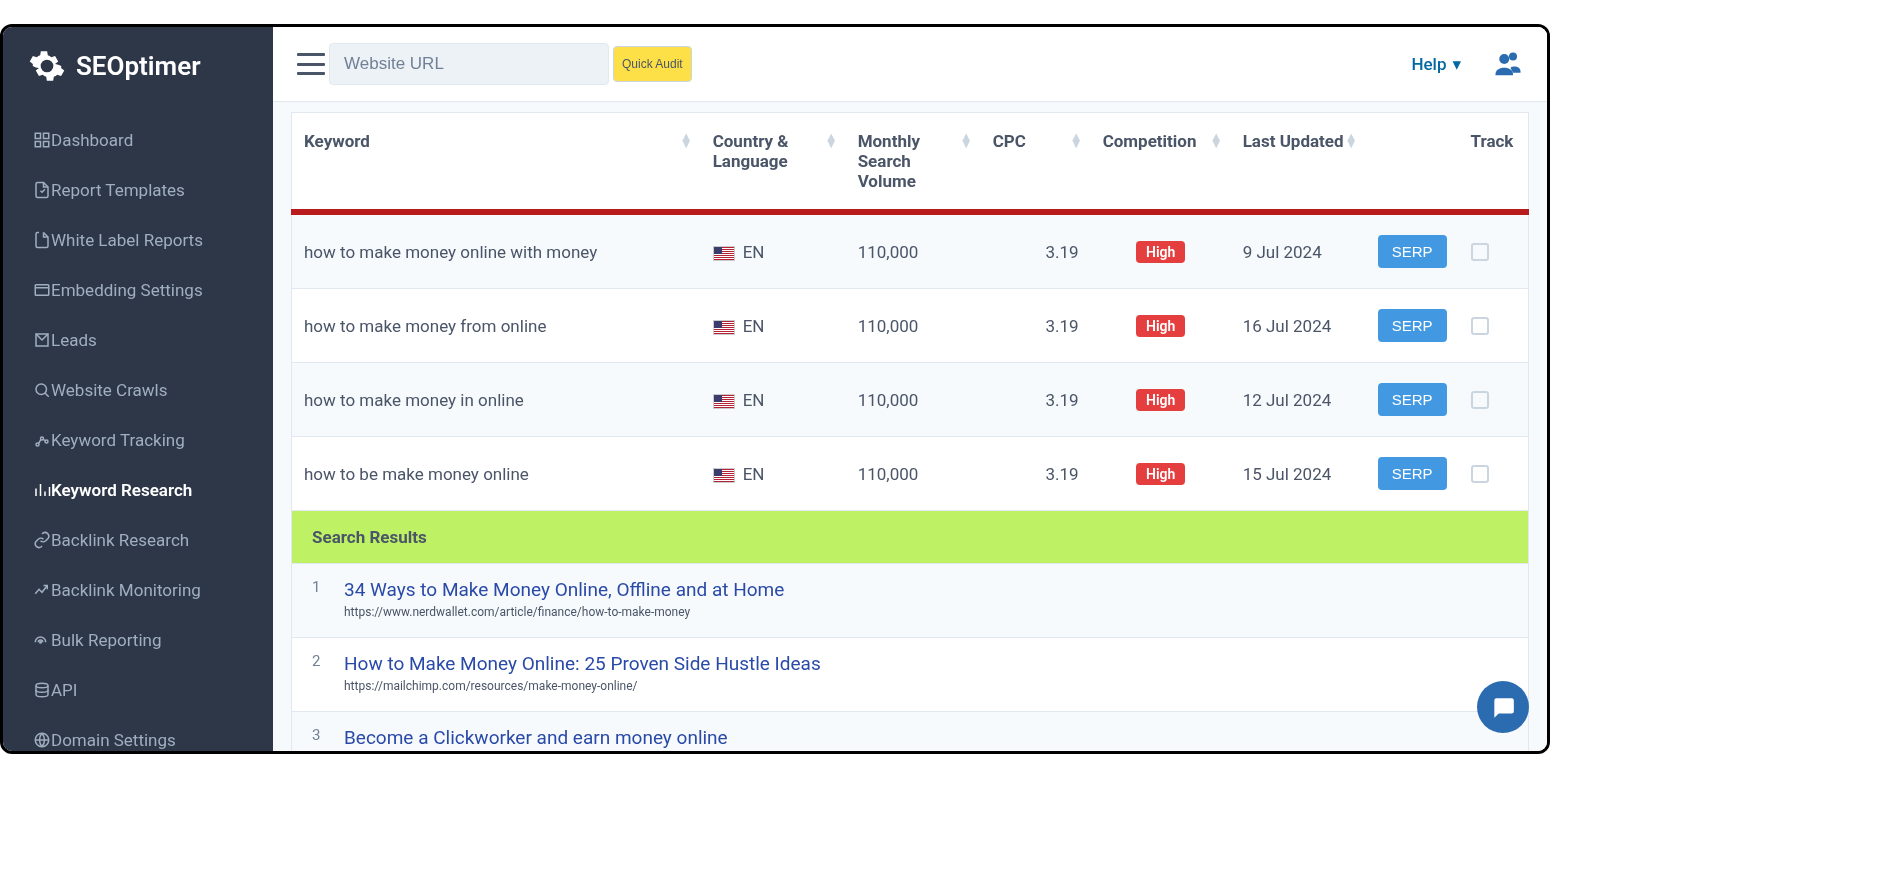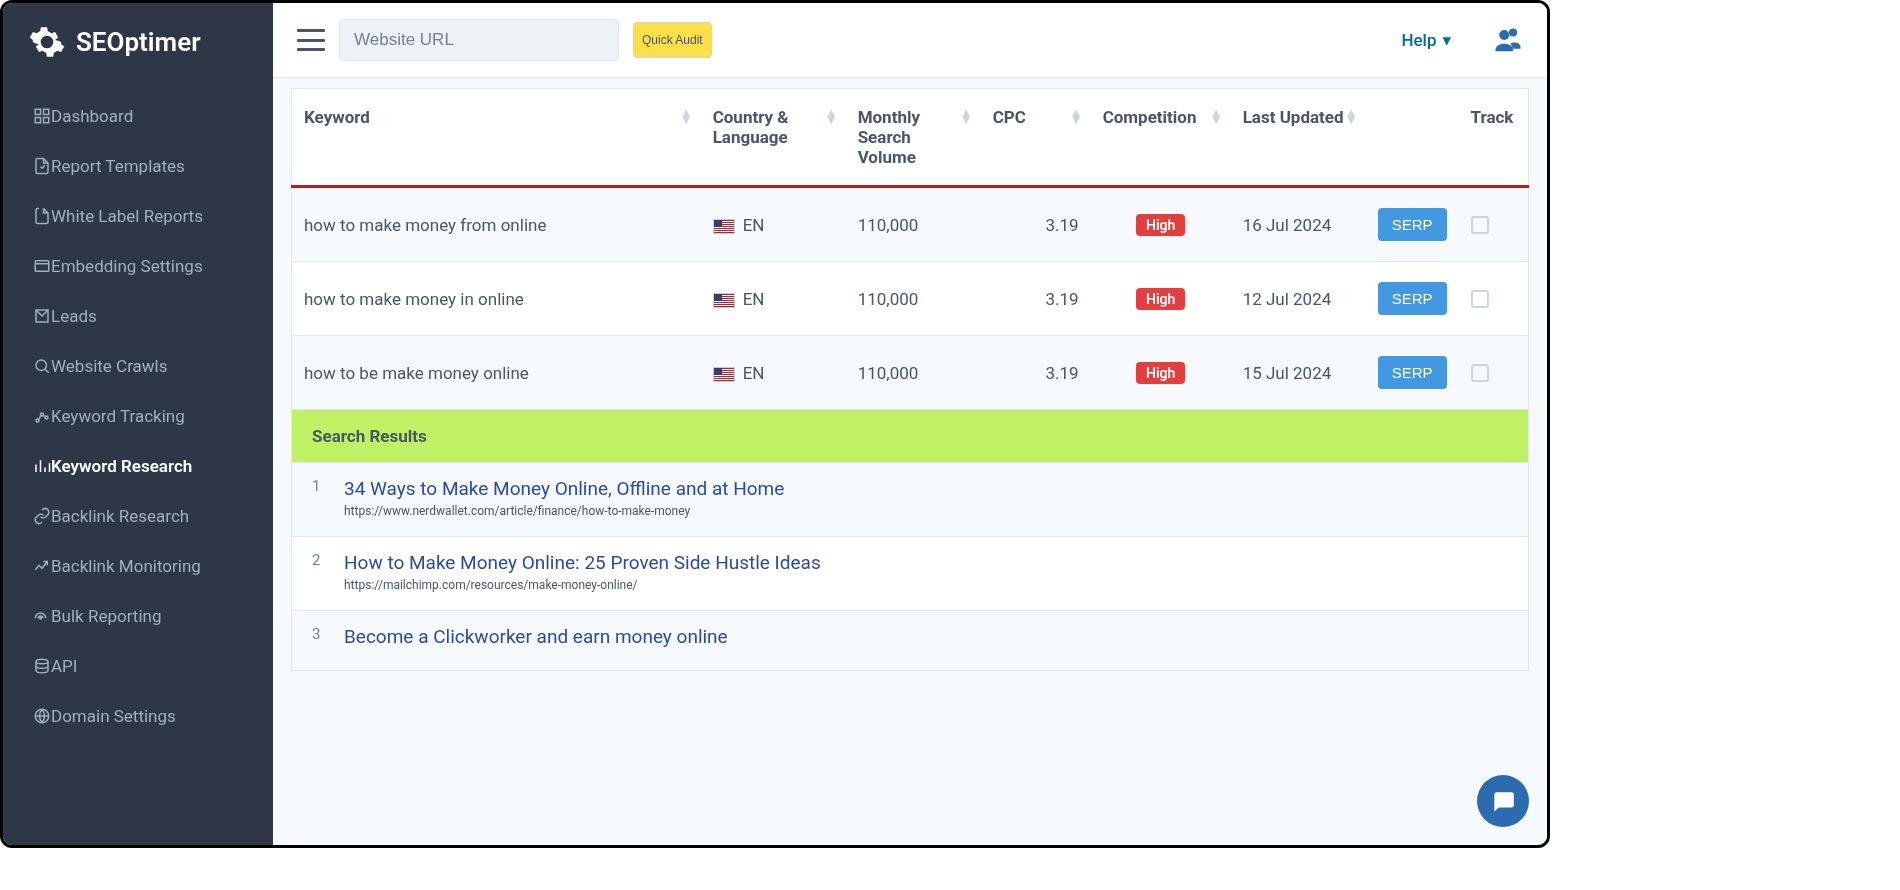"SEOptimer" .app { height: 848px -> 730px; margin-top: none -> 24px }
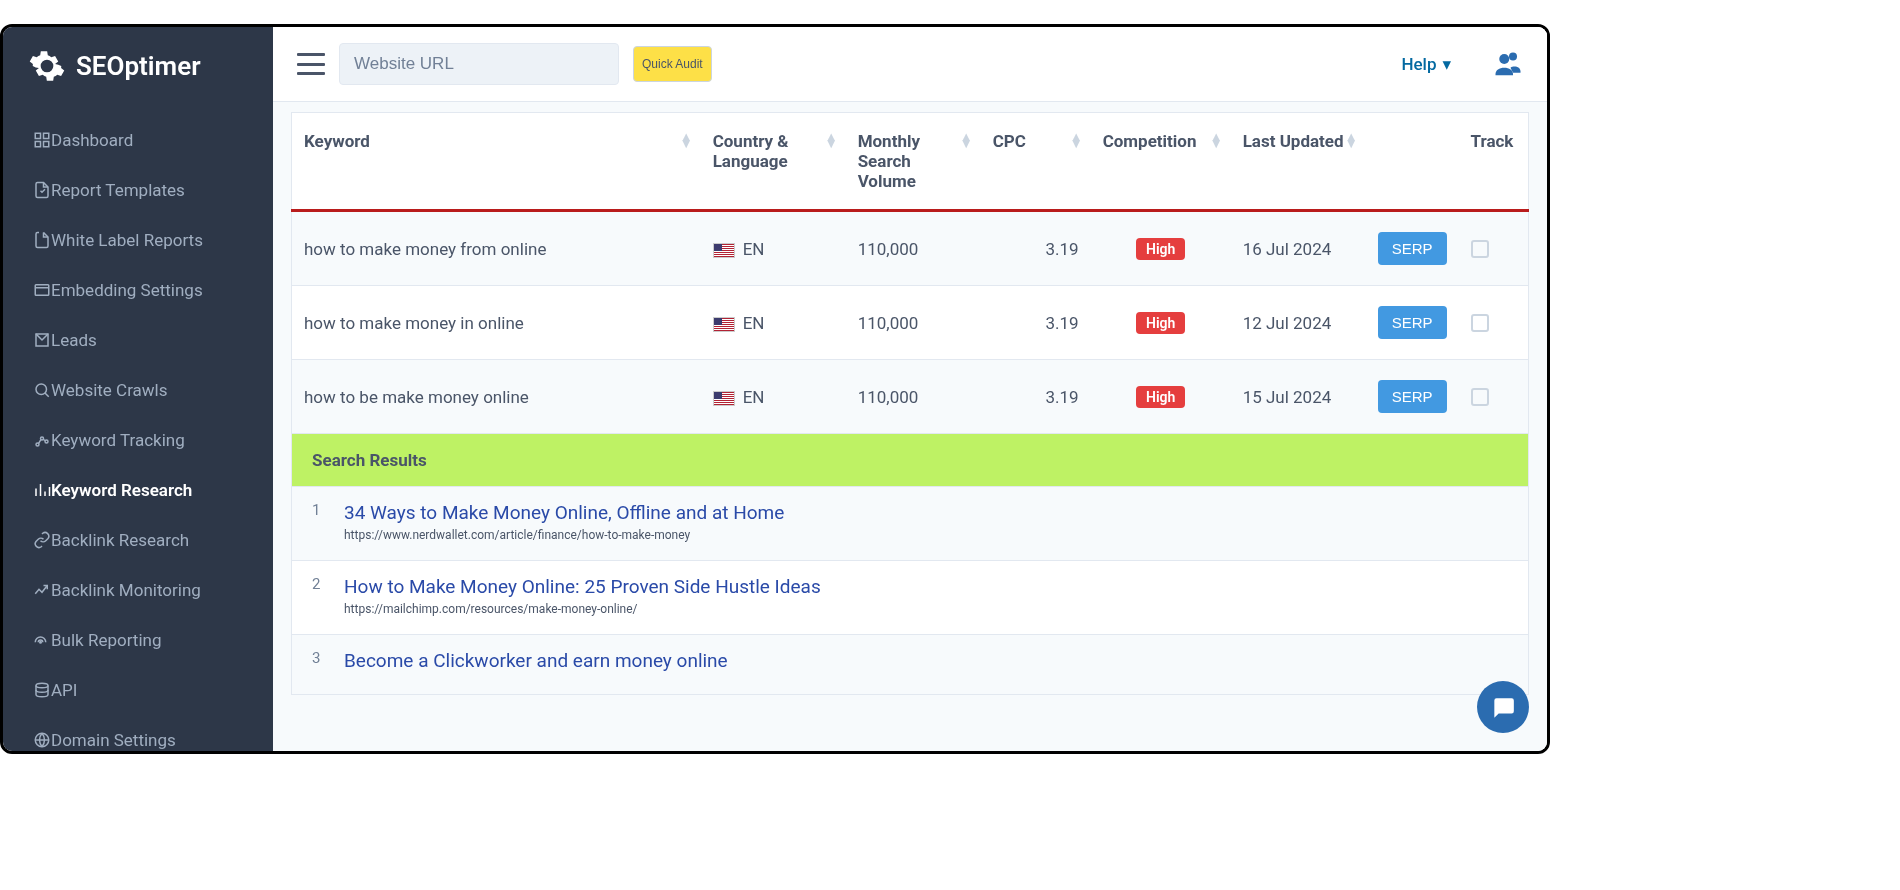"Website URL" .topbar { gap: 14px -> 4px }
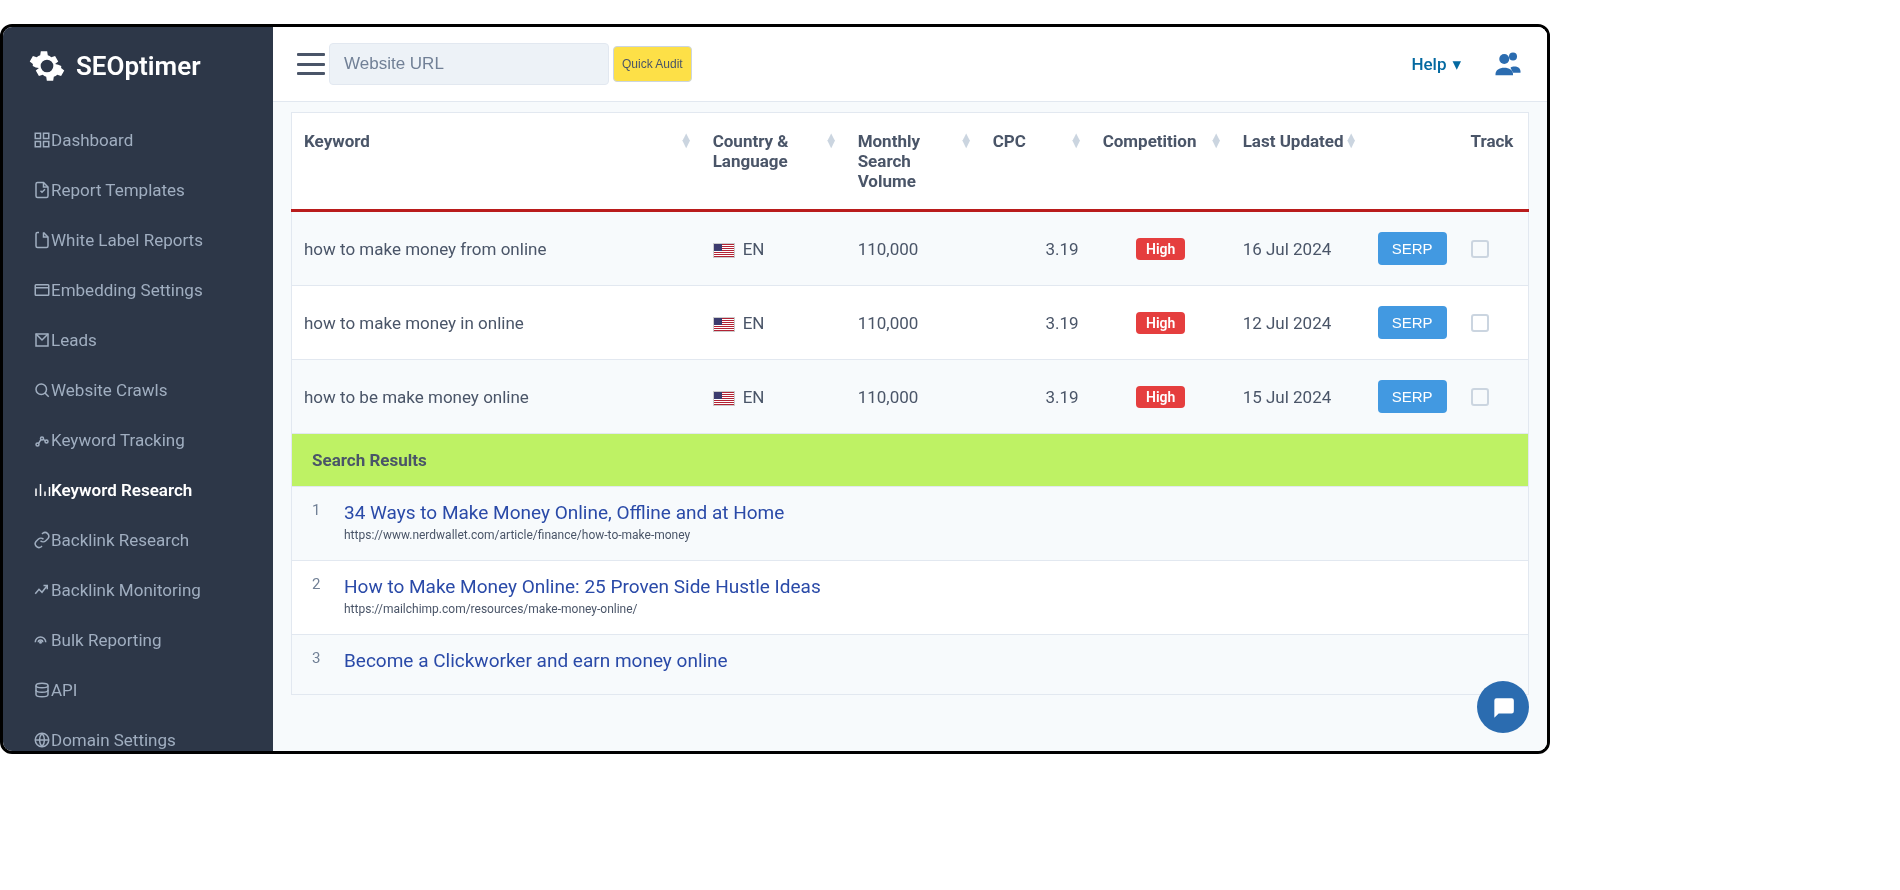"Keyword" .data-table th { border-bottom: 3px solid #b91c1c -> 6px solid #b91c1c }
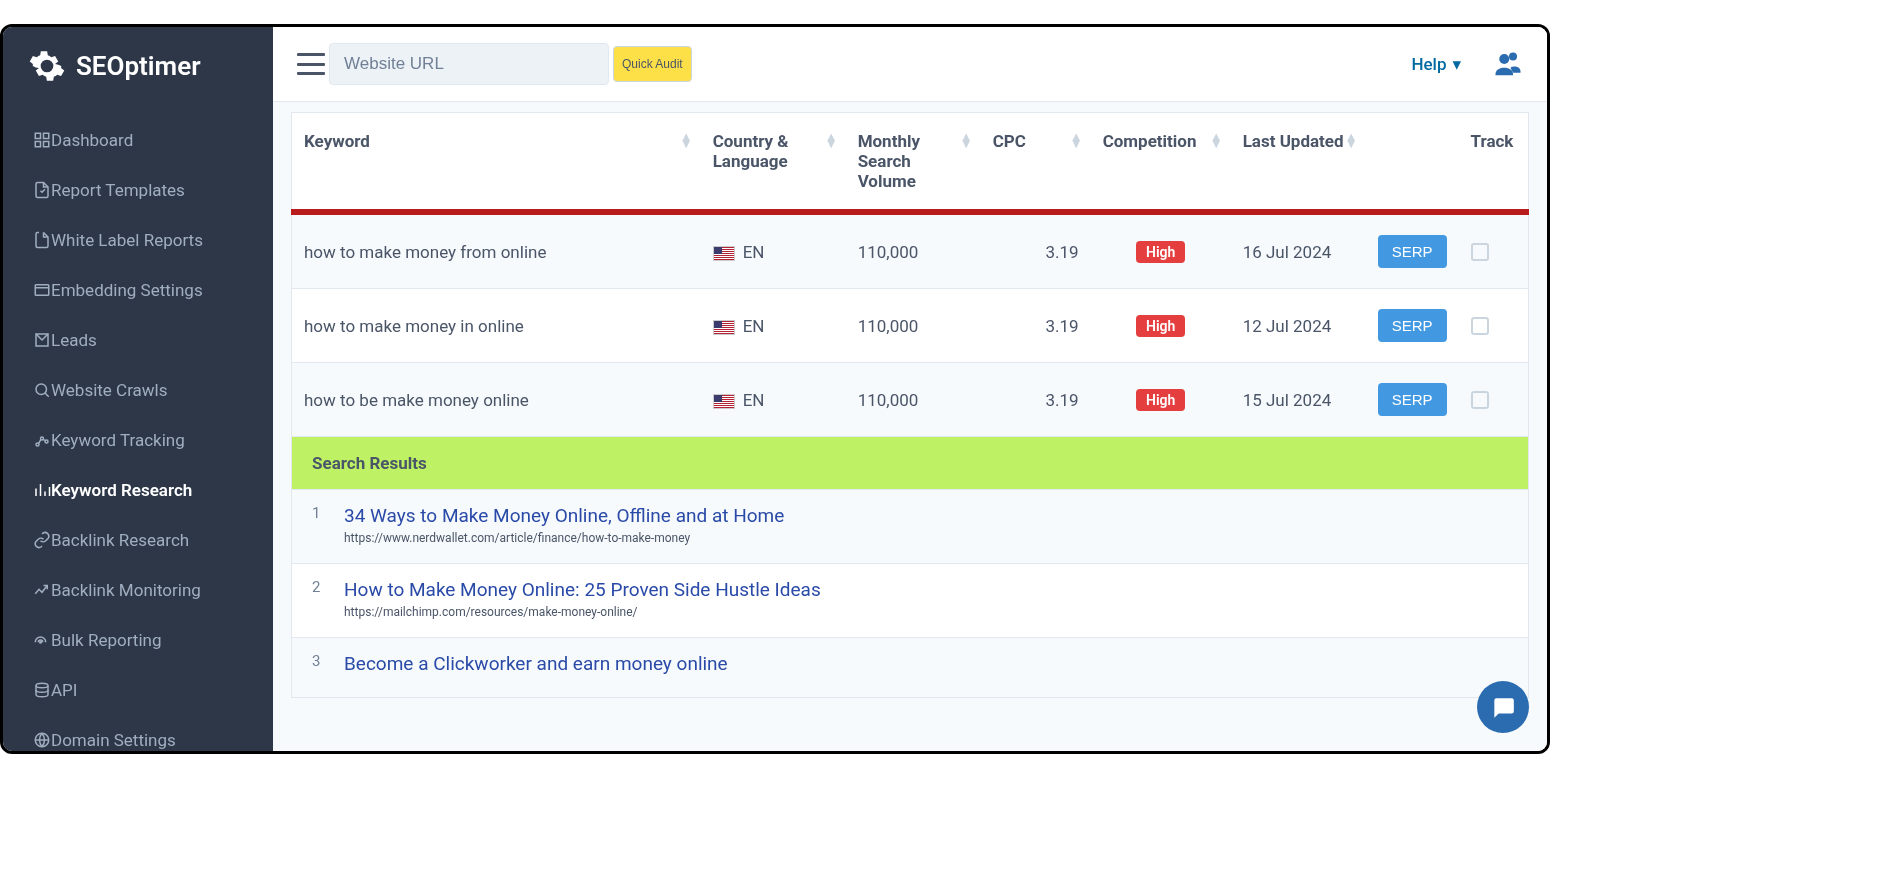"how to make money online" tr { html: none -> <tr> <td>how to make money online with money</td> <td><span></span>EN</td> <td>110,000</td> <td>3.19</td> <td><span>High</span></td> <td>9 Jul 2024</td> <td><button>SERP</button></td> <td> <div></div> </td> </tr> }
